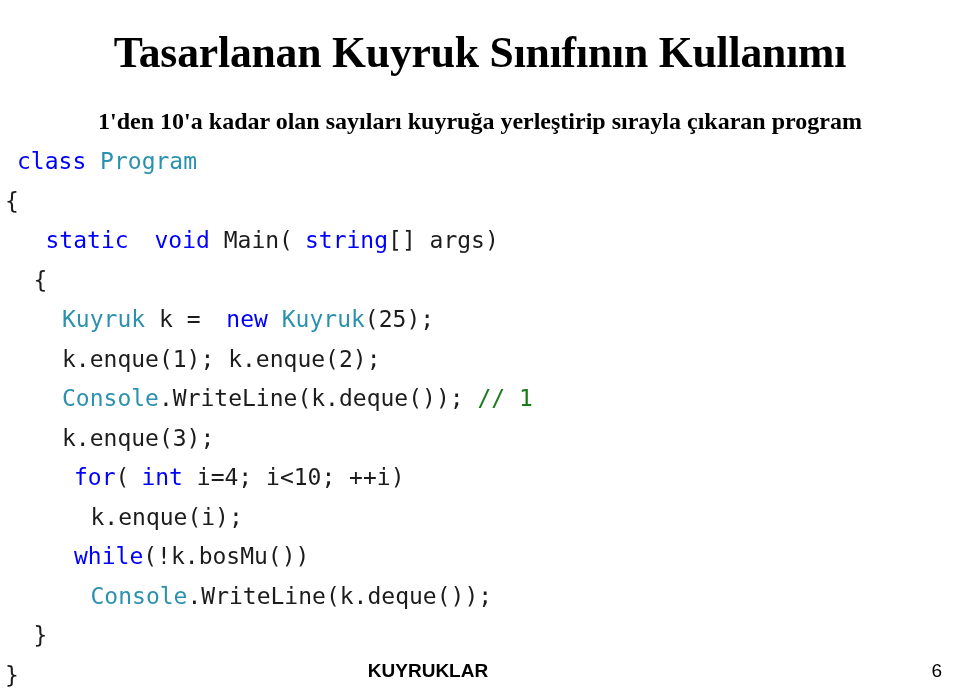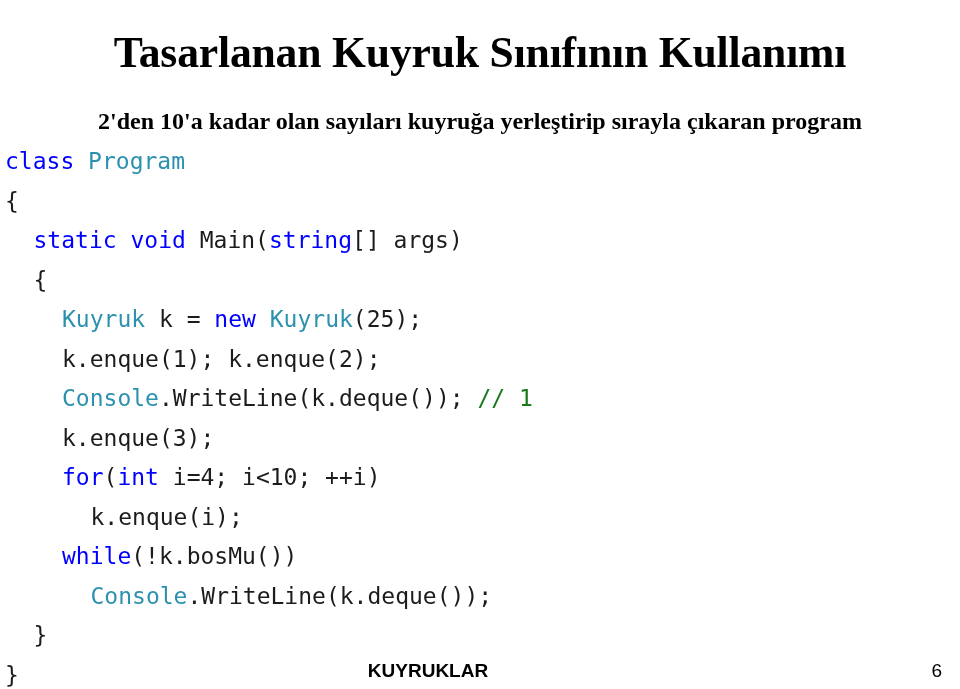"2'den 10'a kadar olan sayıları" div.slide-subtitle { text: 2'den -> 1'den }
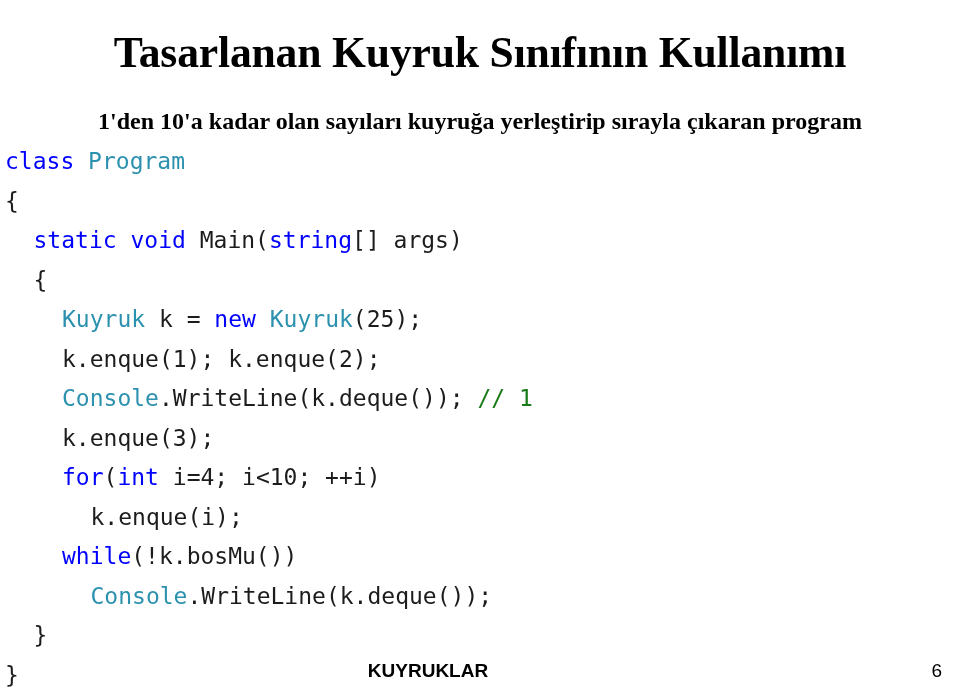"class" .tok-kw { margin-left: none -> 12px }
